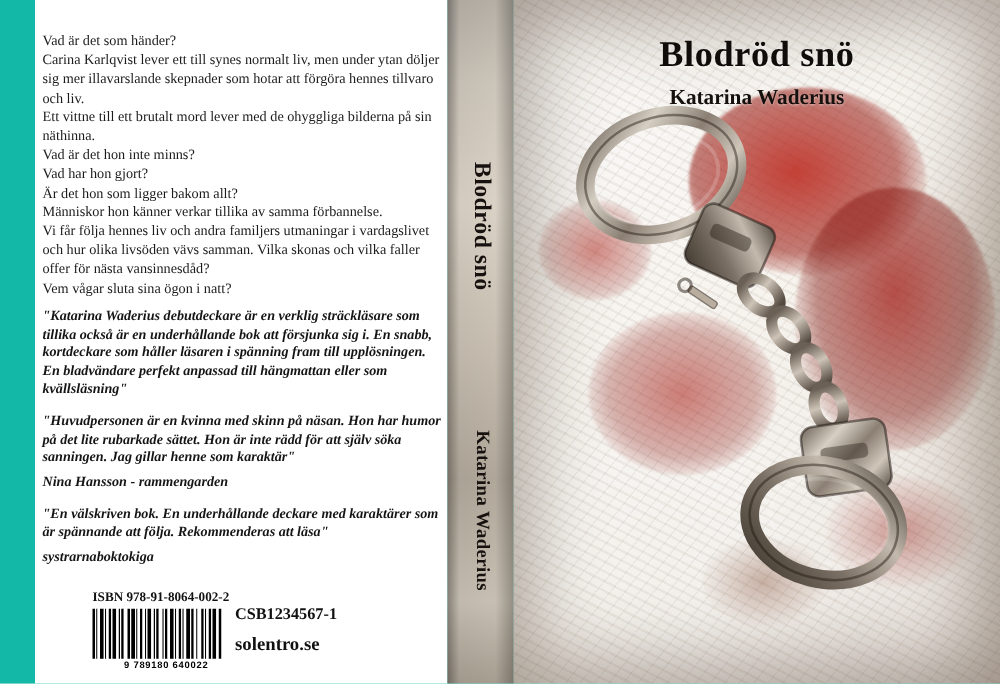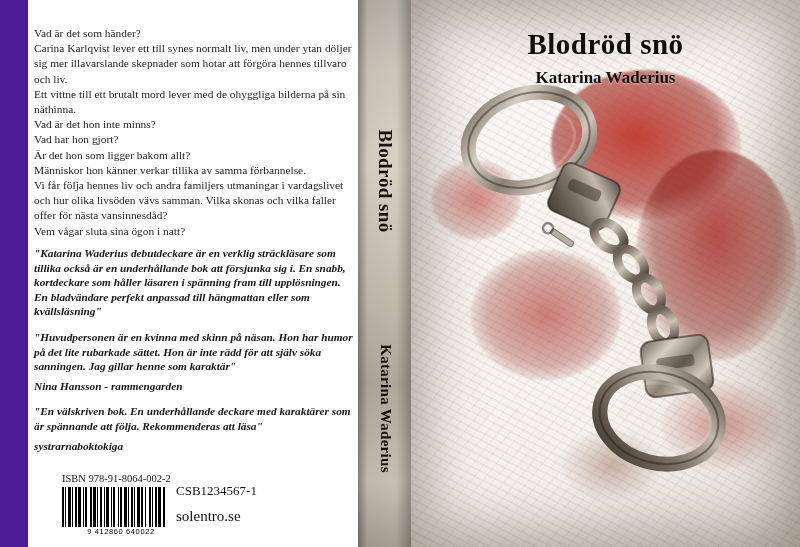"Vad är det som händer?" .cover-wrap { background: #4c1d95 -> #14b8a6 }
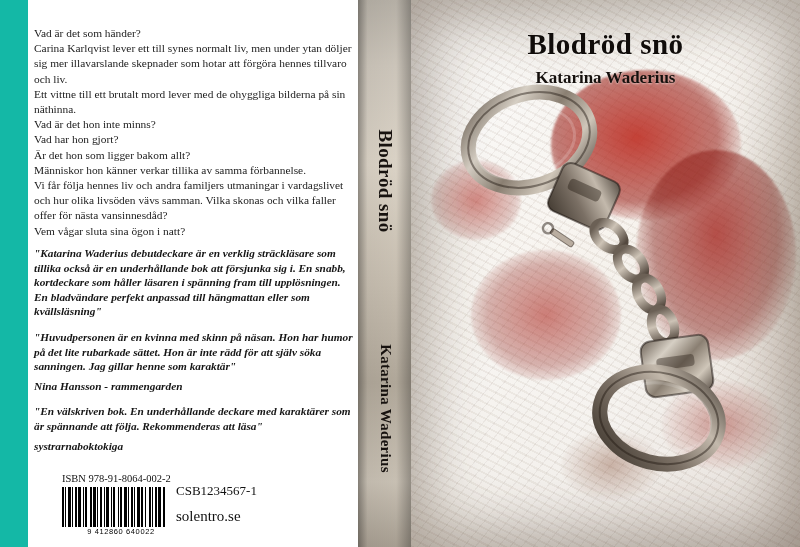"ISBN 978-91-8064-002-2" .isbn-area { font-weight: none -> bold; left: 8px -> 20px }
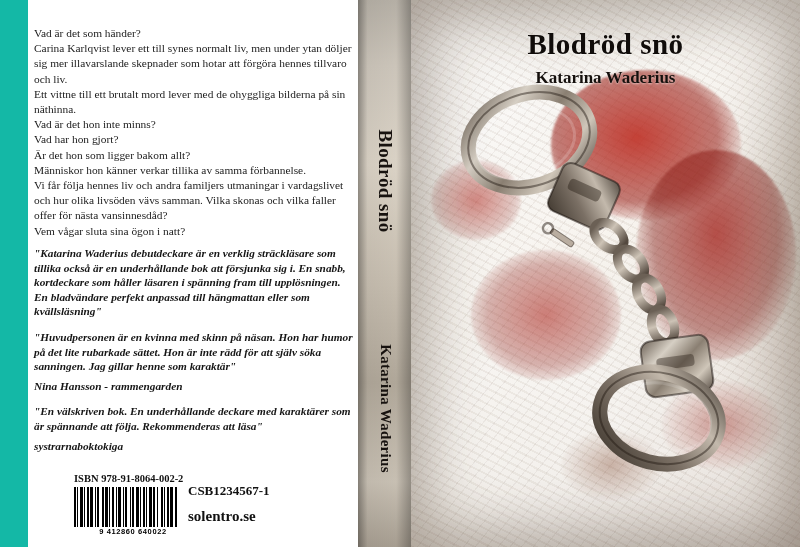"9 412860 640022" div.barcode-digits { text: 412860 -> 789180 }
